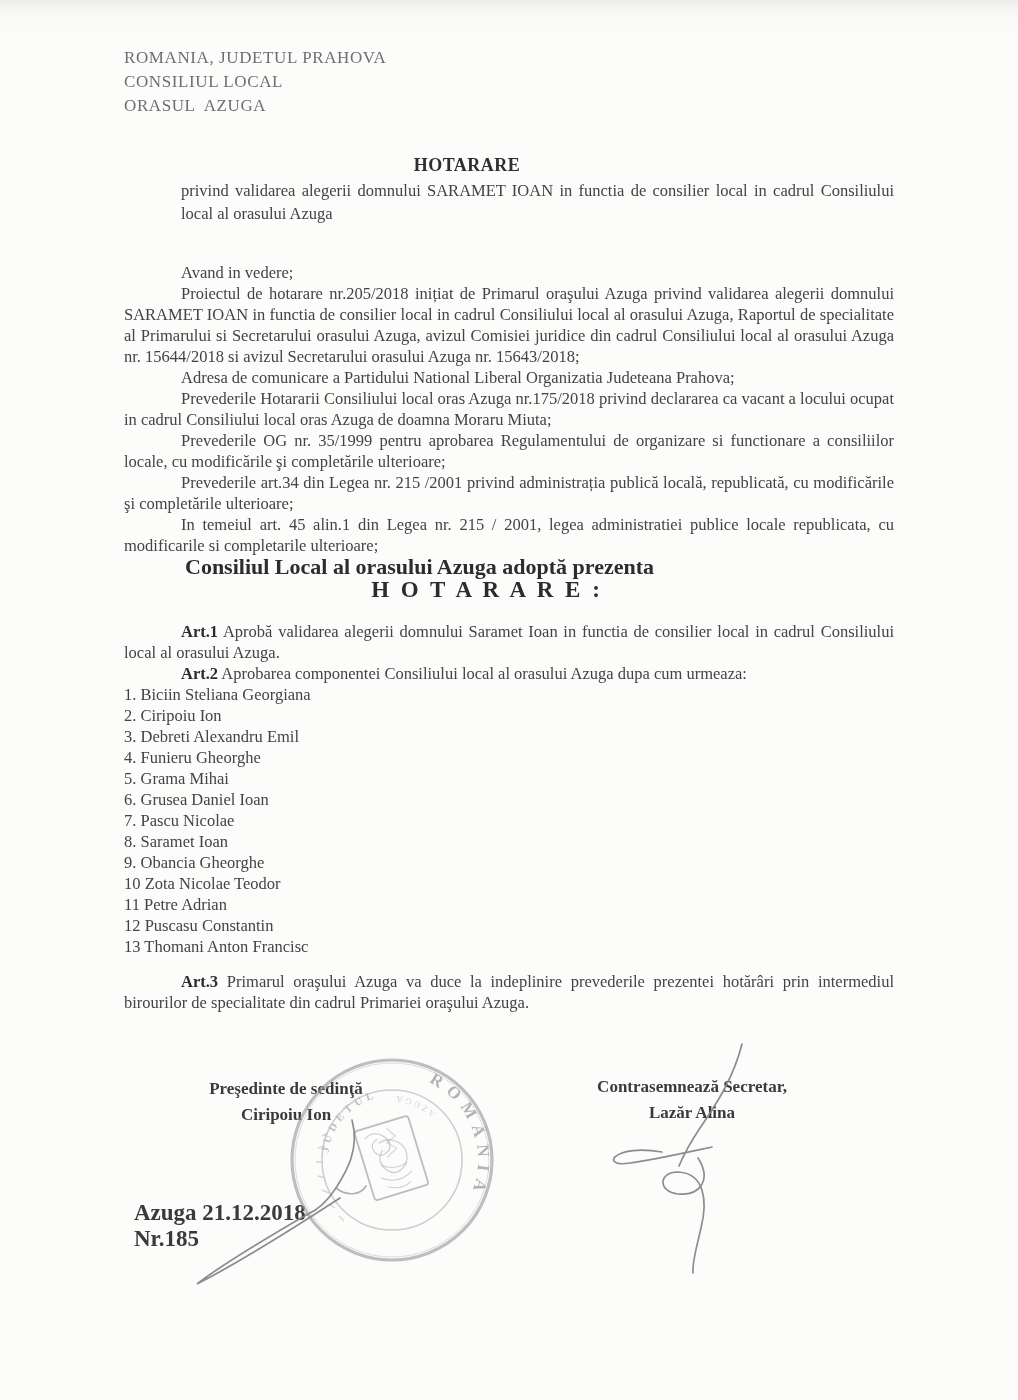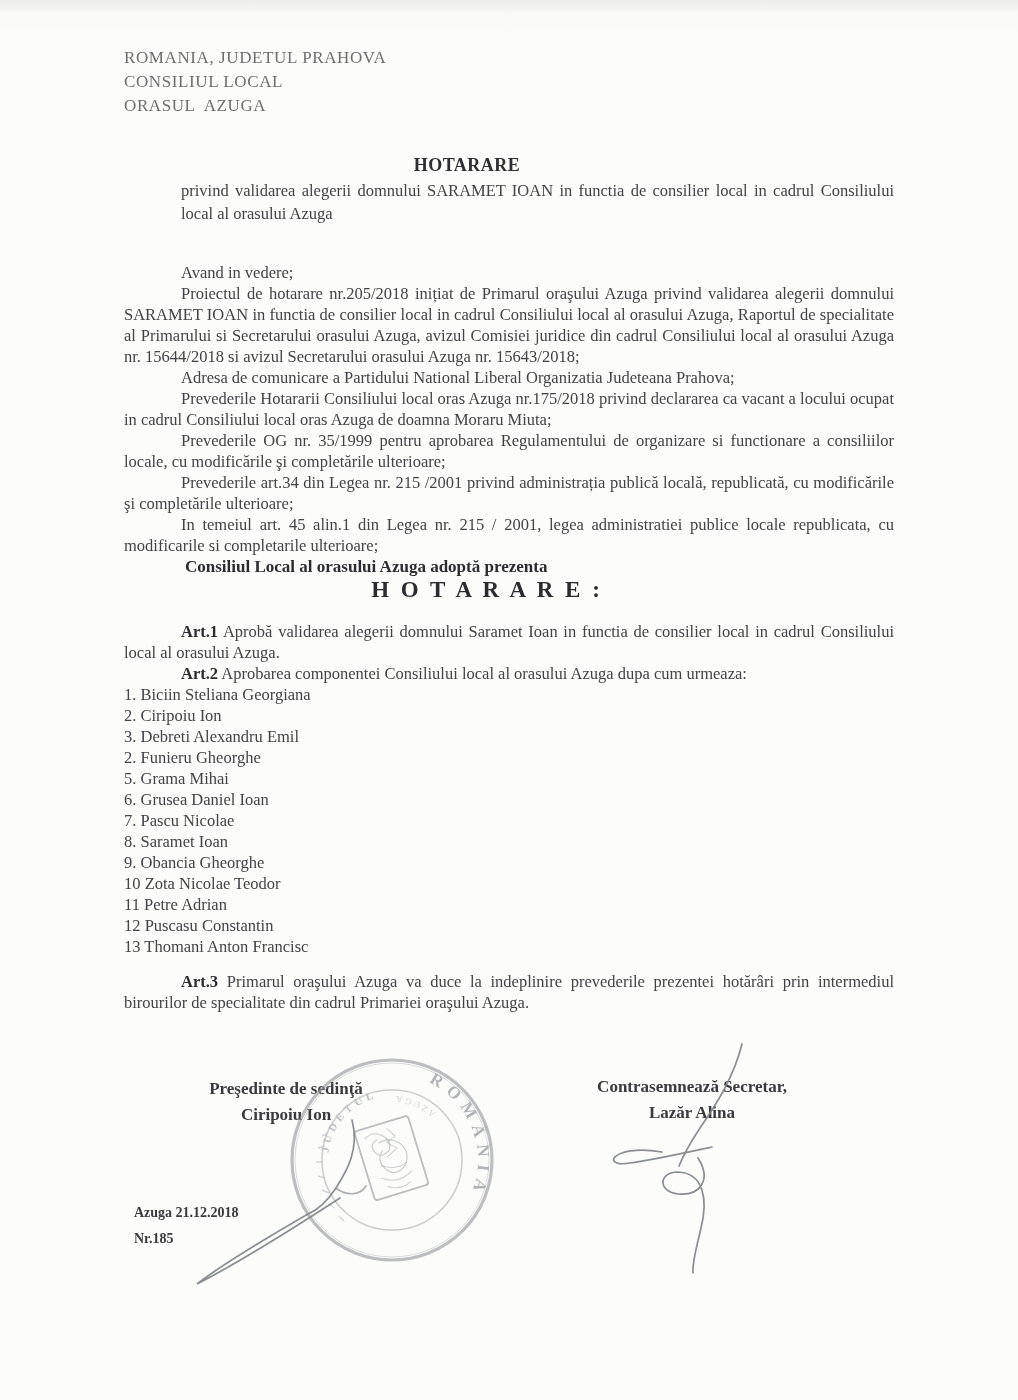"Consiliul Local al orasului Azuga" .enactment { font-size: 17px -> 22px }
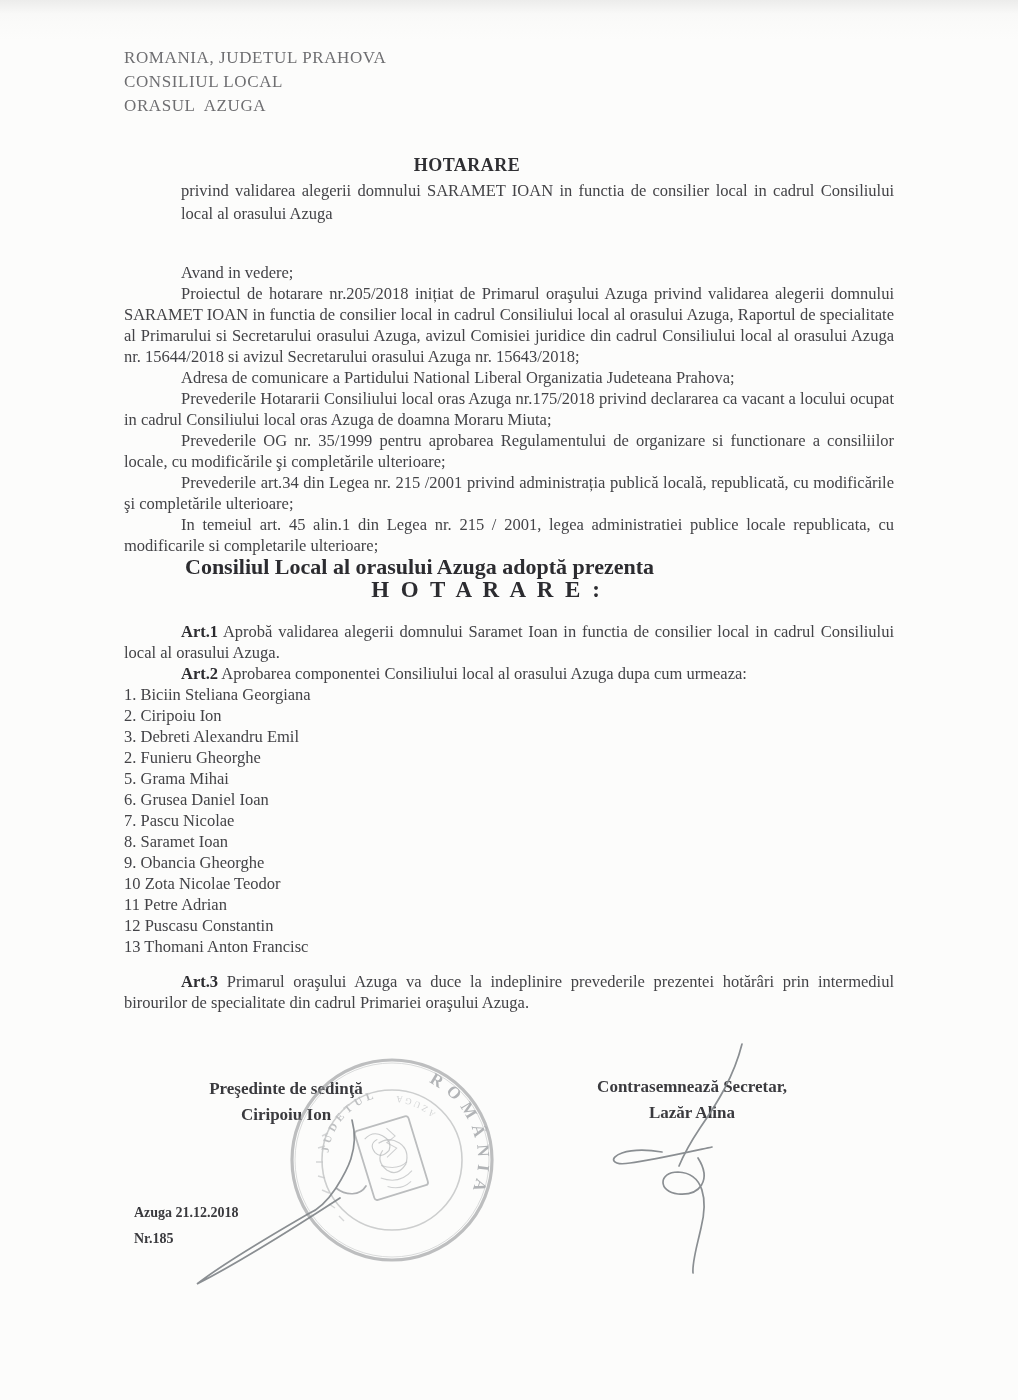"2. Funieru Gheorghe" div { text: 2 -> 4 }
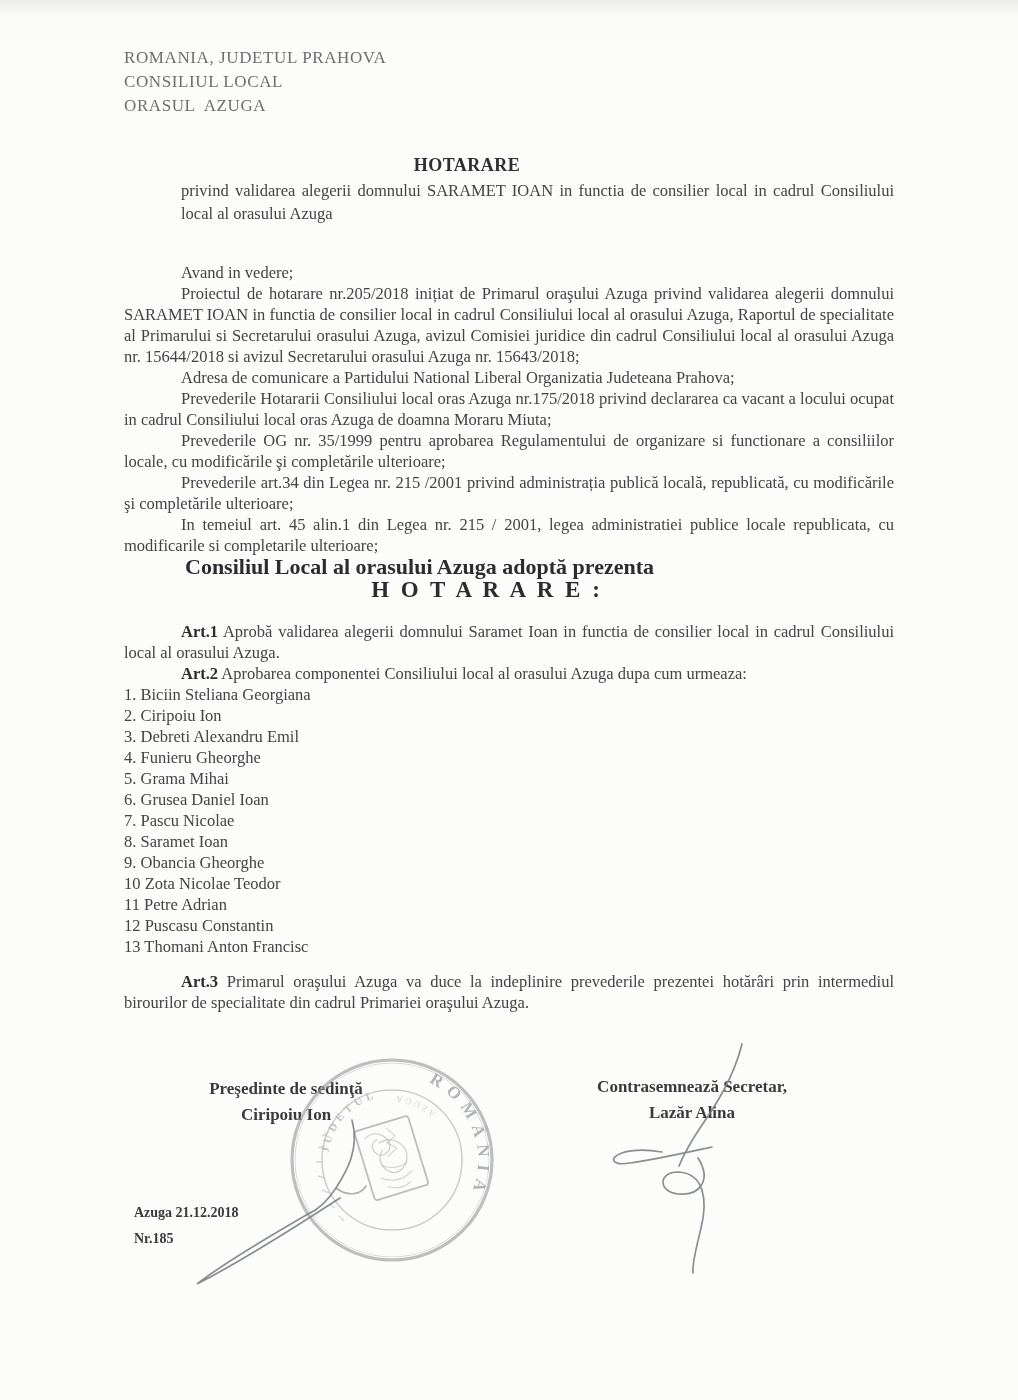"Azuga 21.12.2018" .footer-block { font-size: 14px -> 23px }
